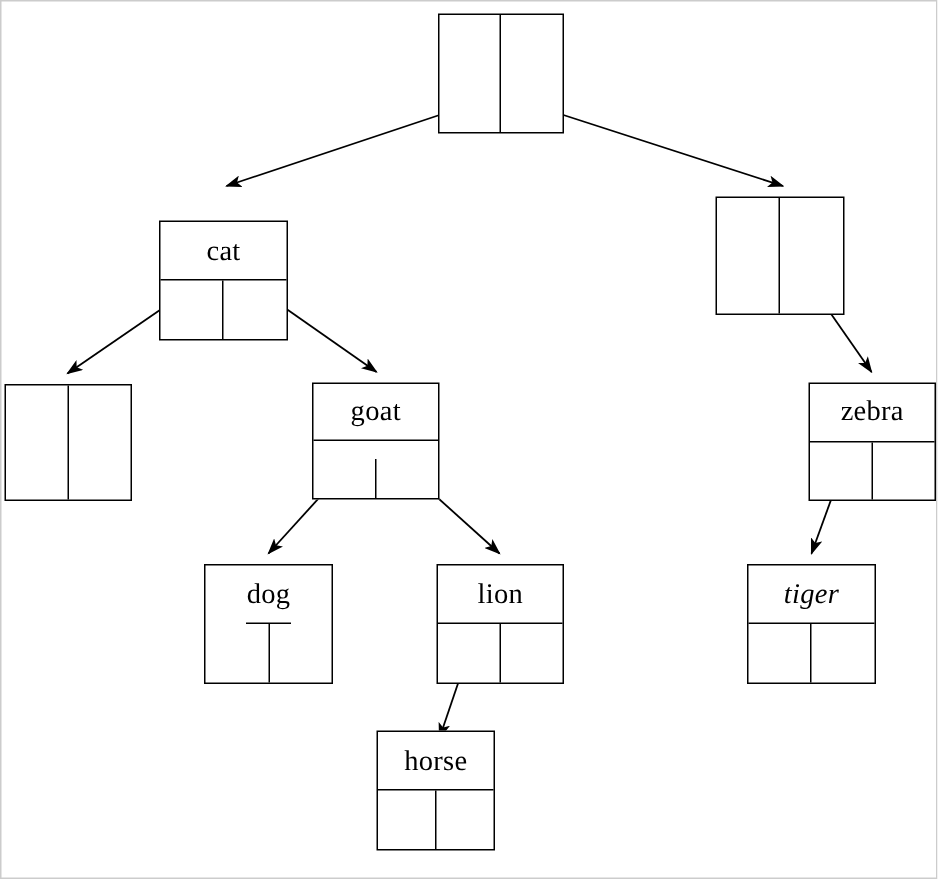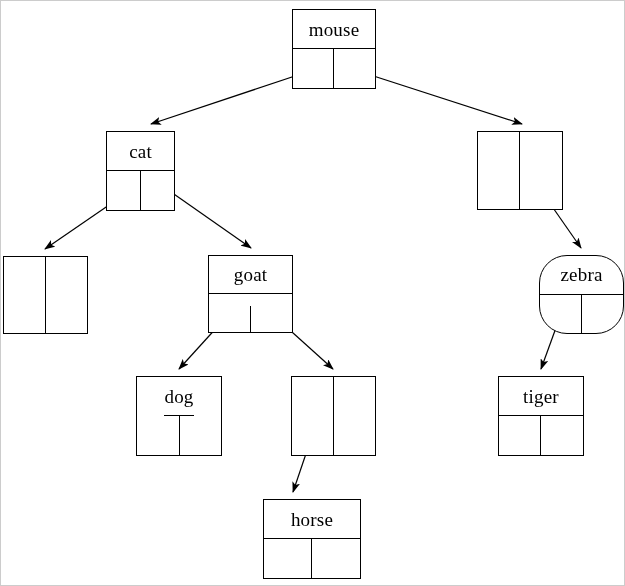"mouse" div.node-label { html: <div>mouse</div> -> none }
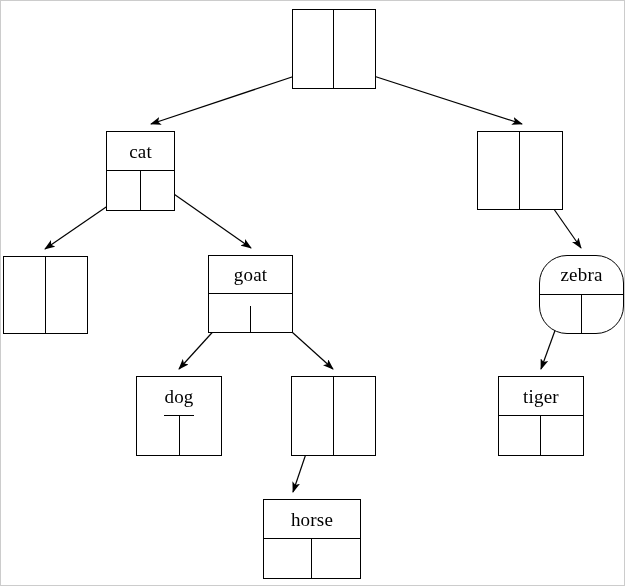"cat" div.node { top: 130px -> 146px; width: 69px -> 86px }
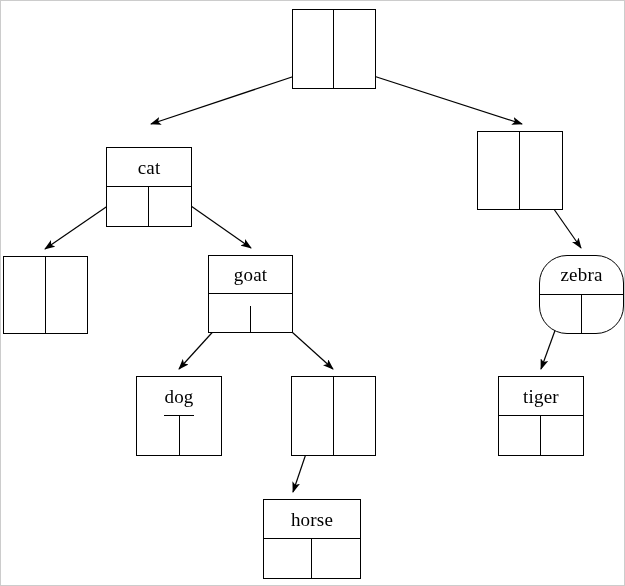"zebra" div.node { border-radius: 28px -> none }
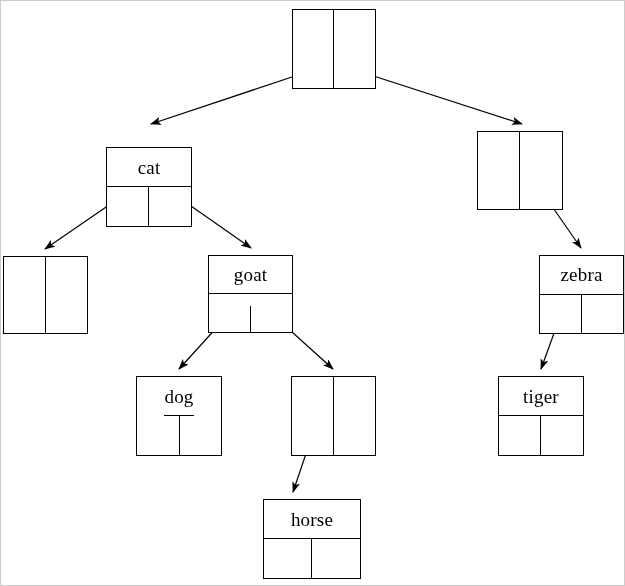"lion" div.node-label { html: none -> <div>lion</div> }
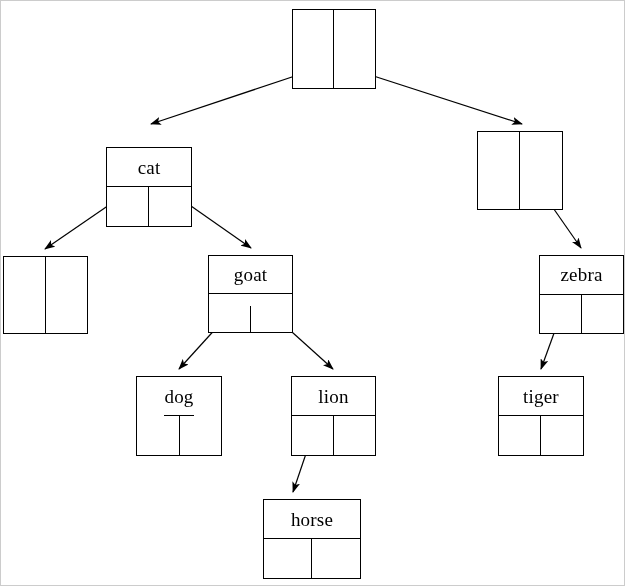"tiger" div.node { font-style: none -> italic }
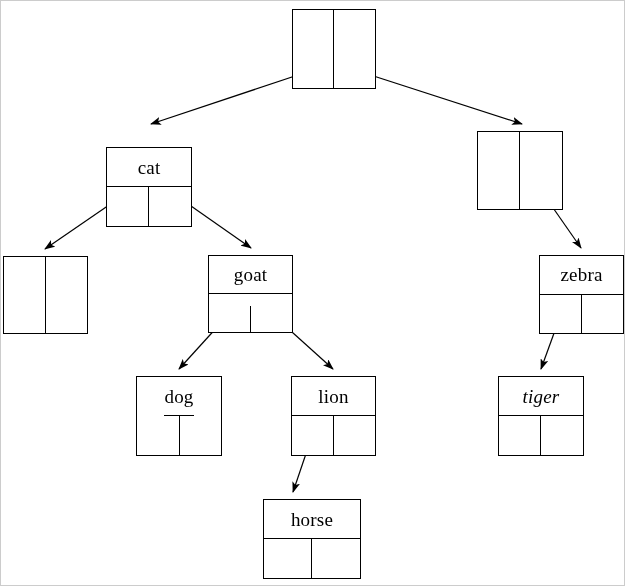"horse" div.node { margin-left: 12px -> none; top: 498px -> 486px; width: 98px -> 79px }
